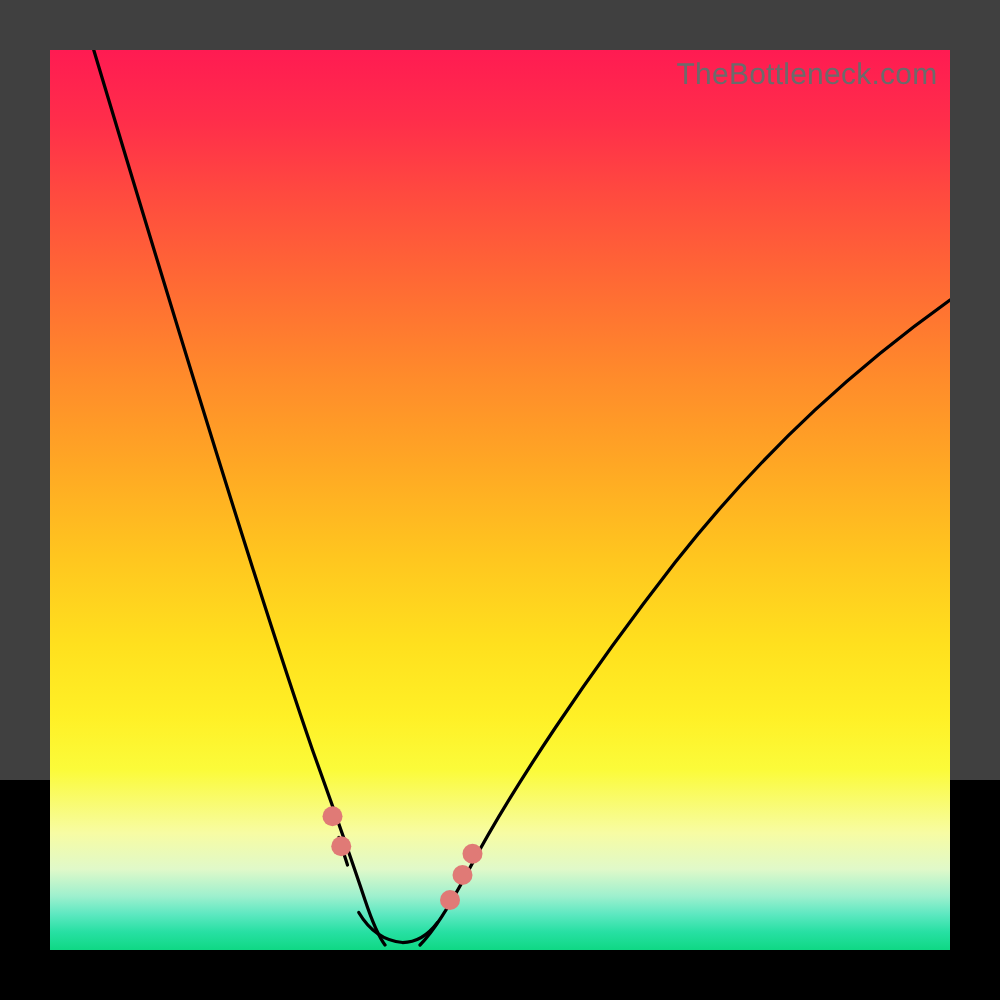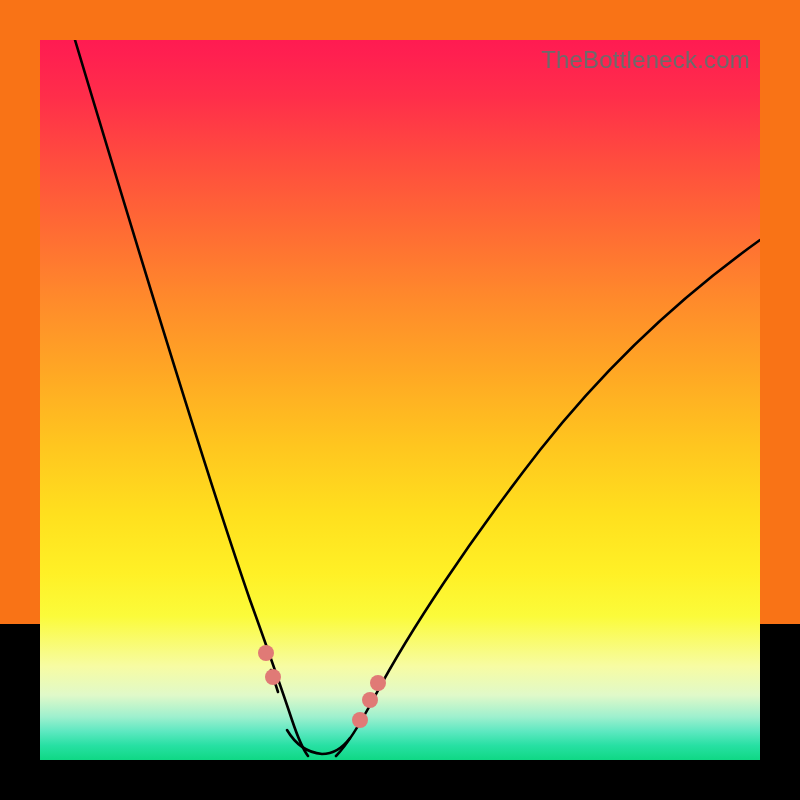"TheBottleneck.com" .frame { background: #f97316 -> #404040 }
